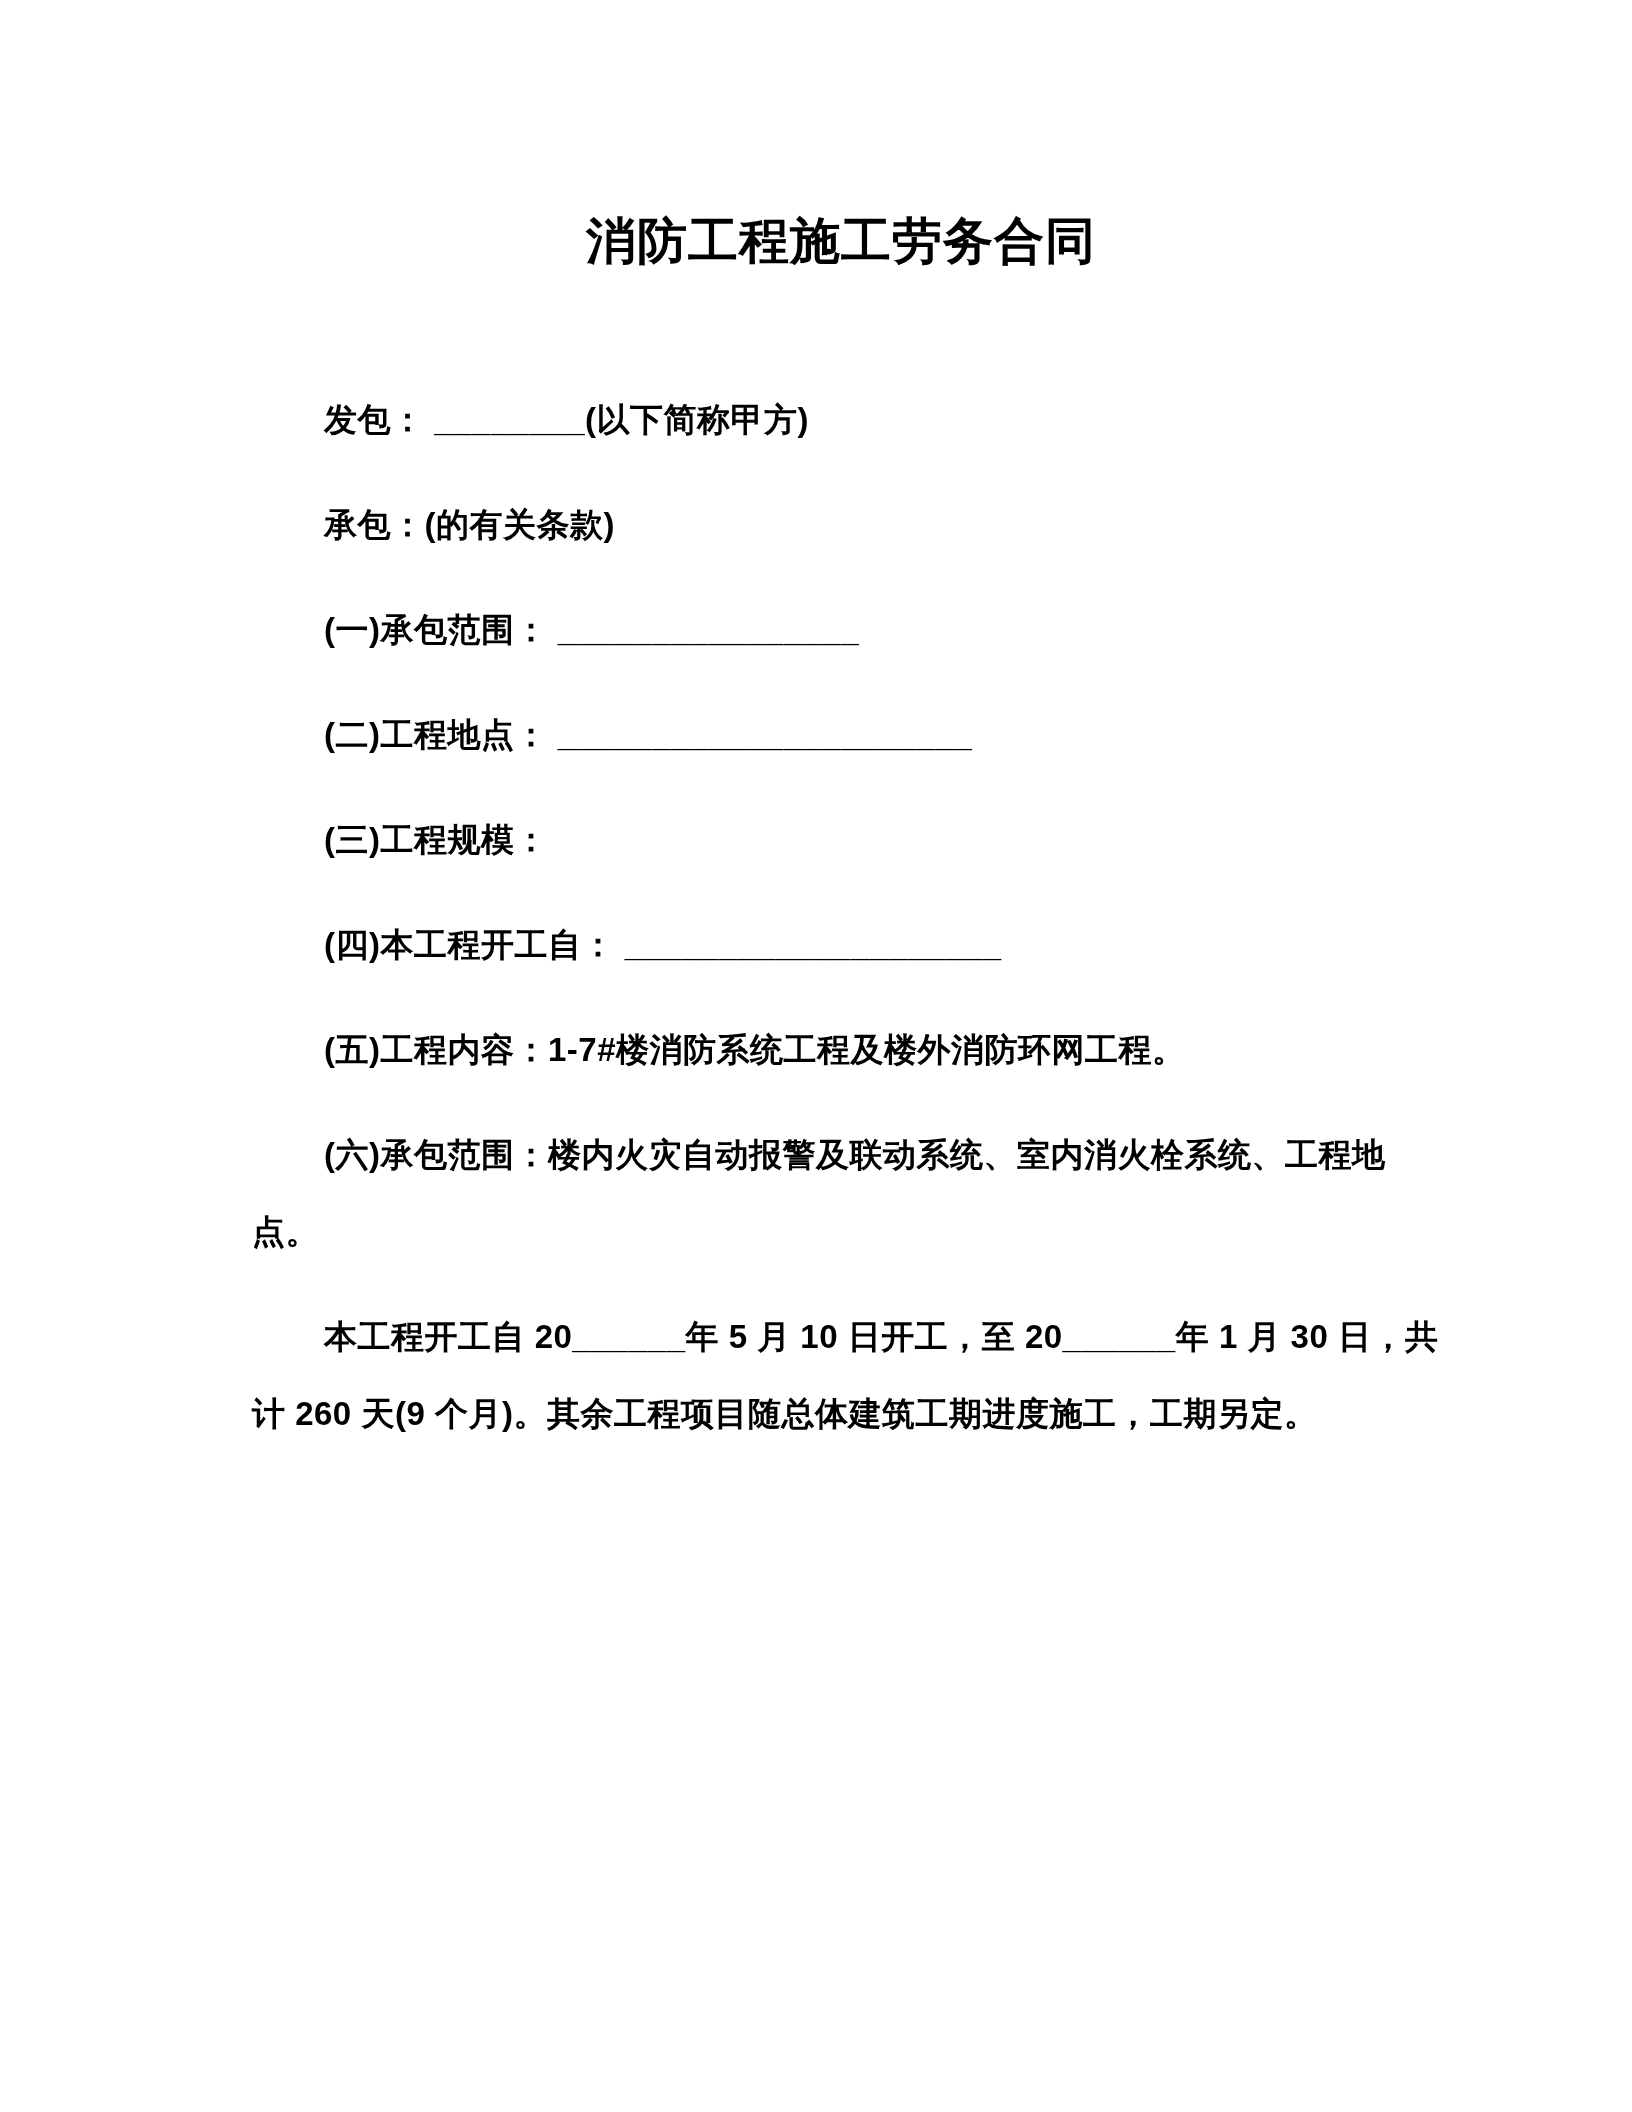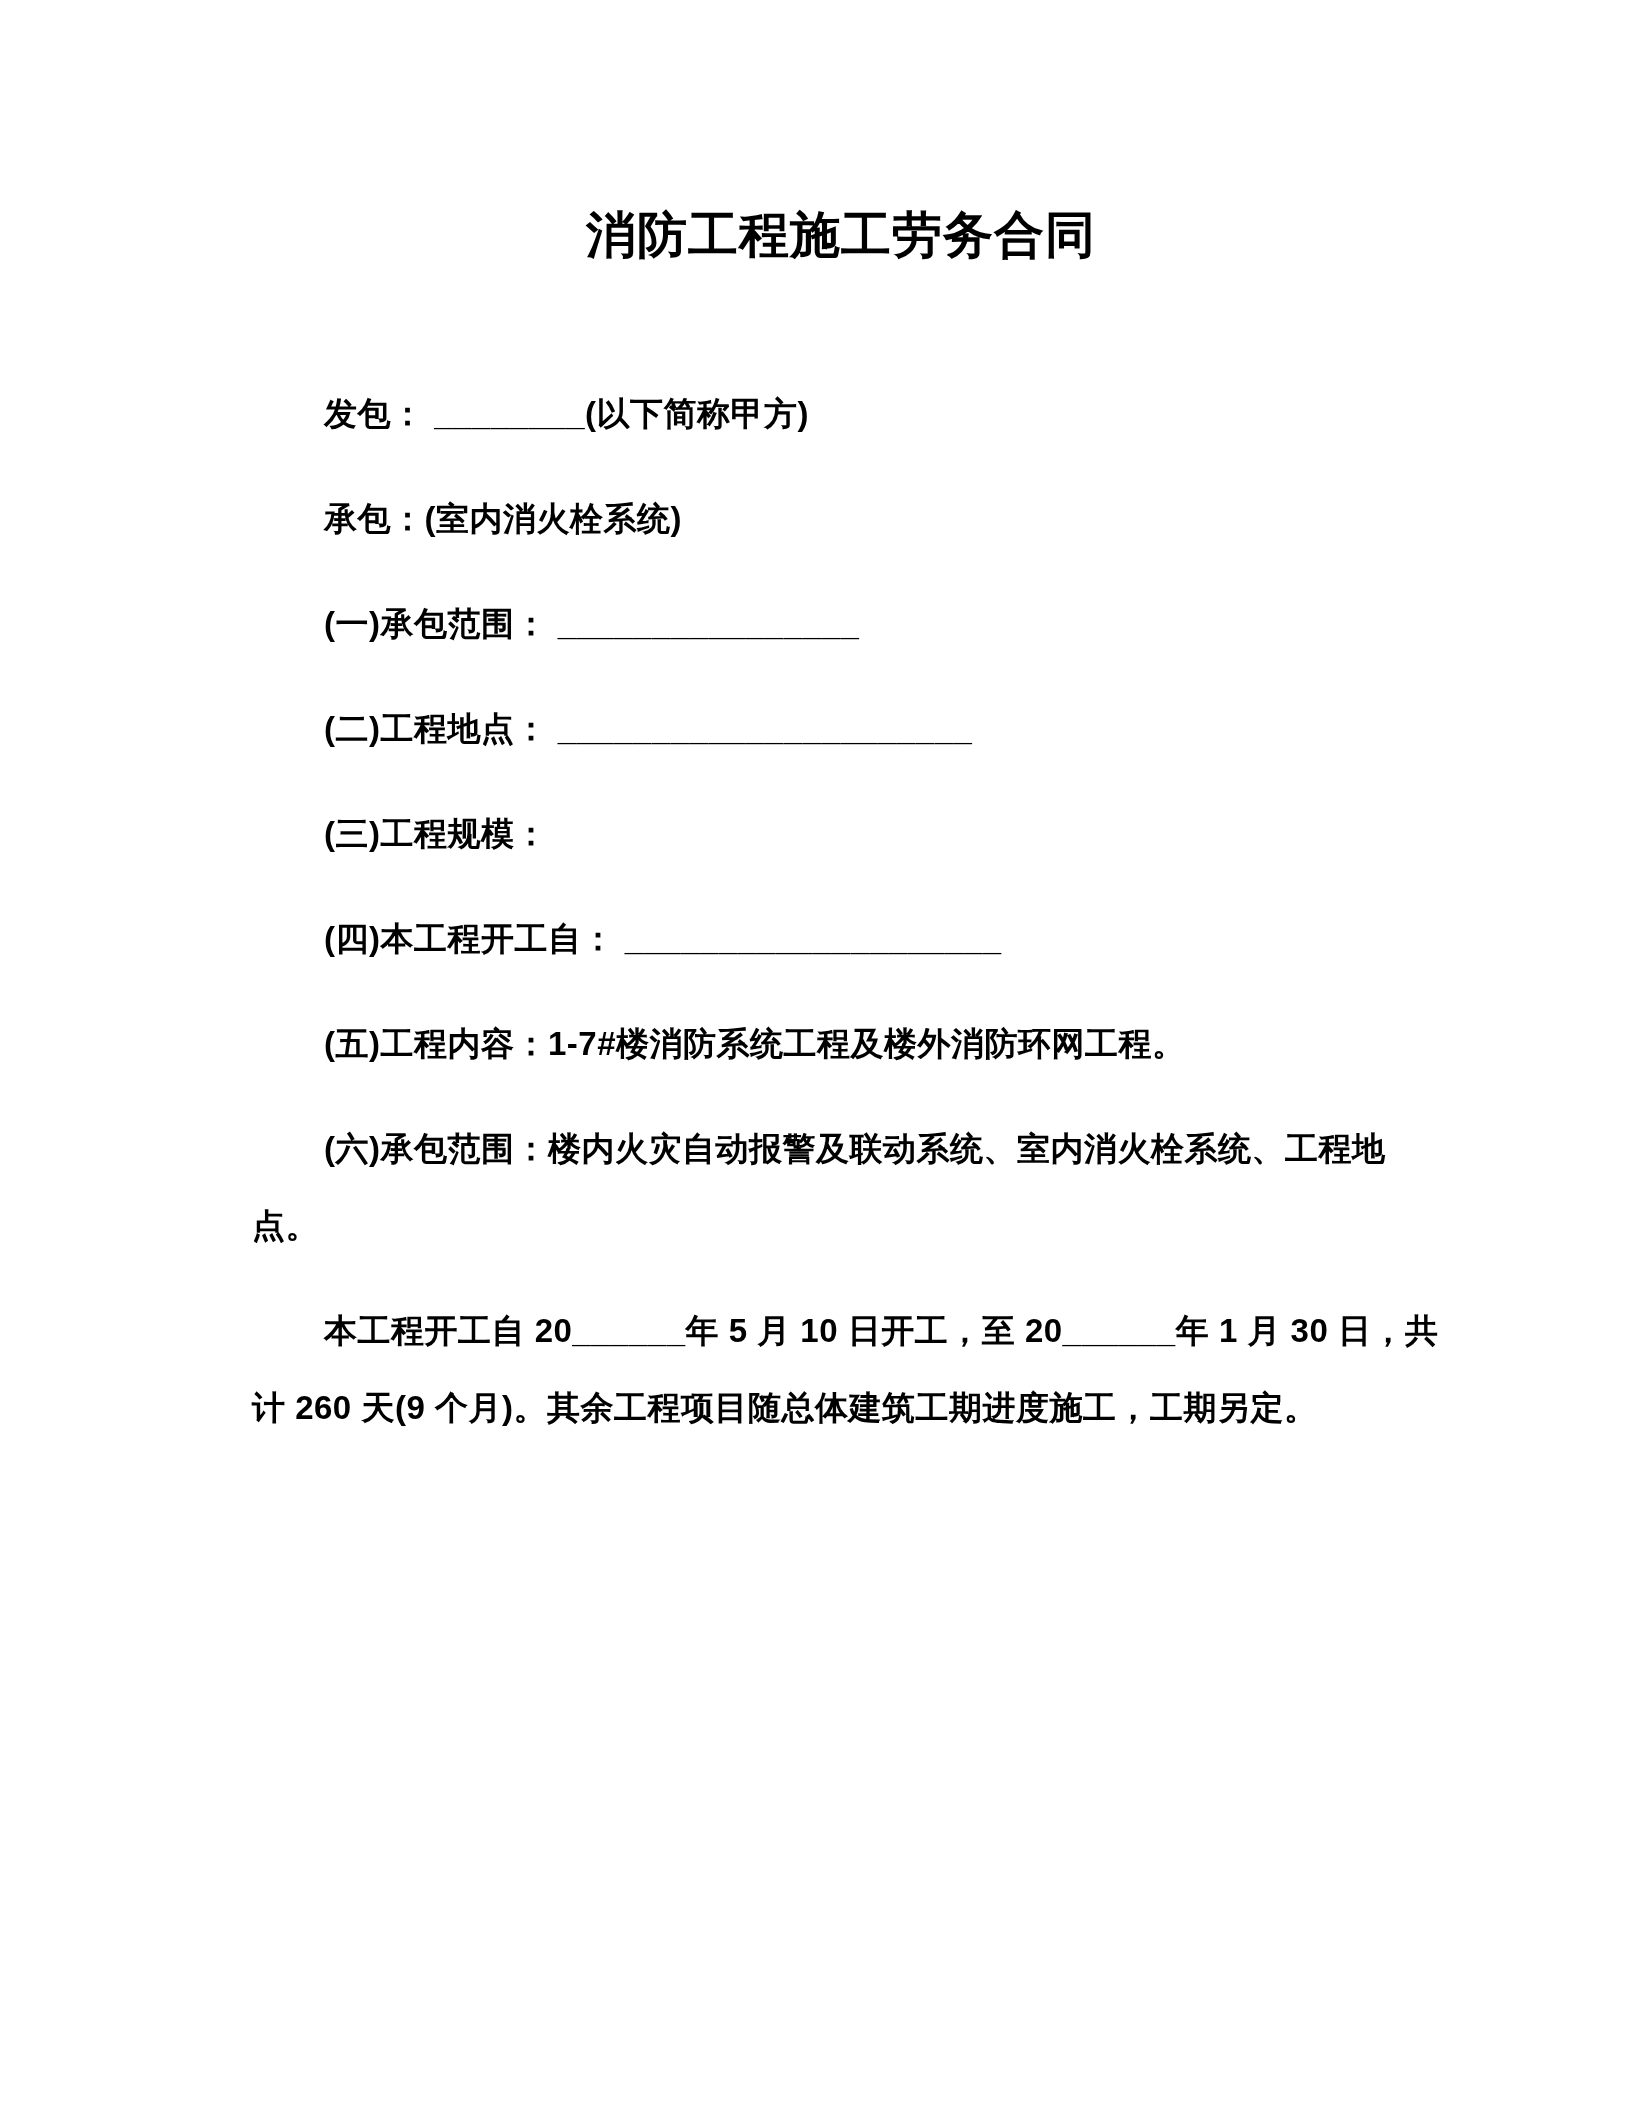"消防工程施工劳务合同" .doc-title { margin: 0 0 105px 0 -> 6px 0 105px 0 }
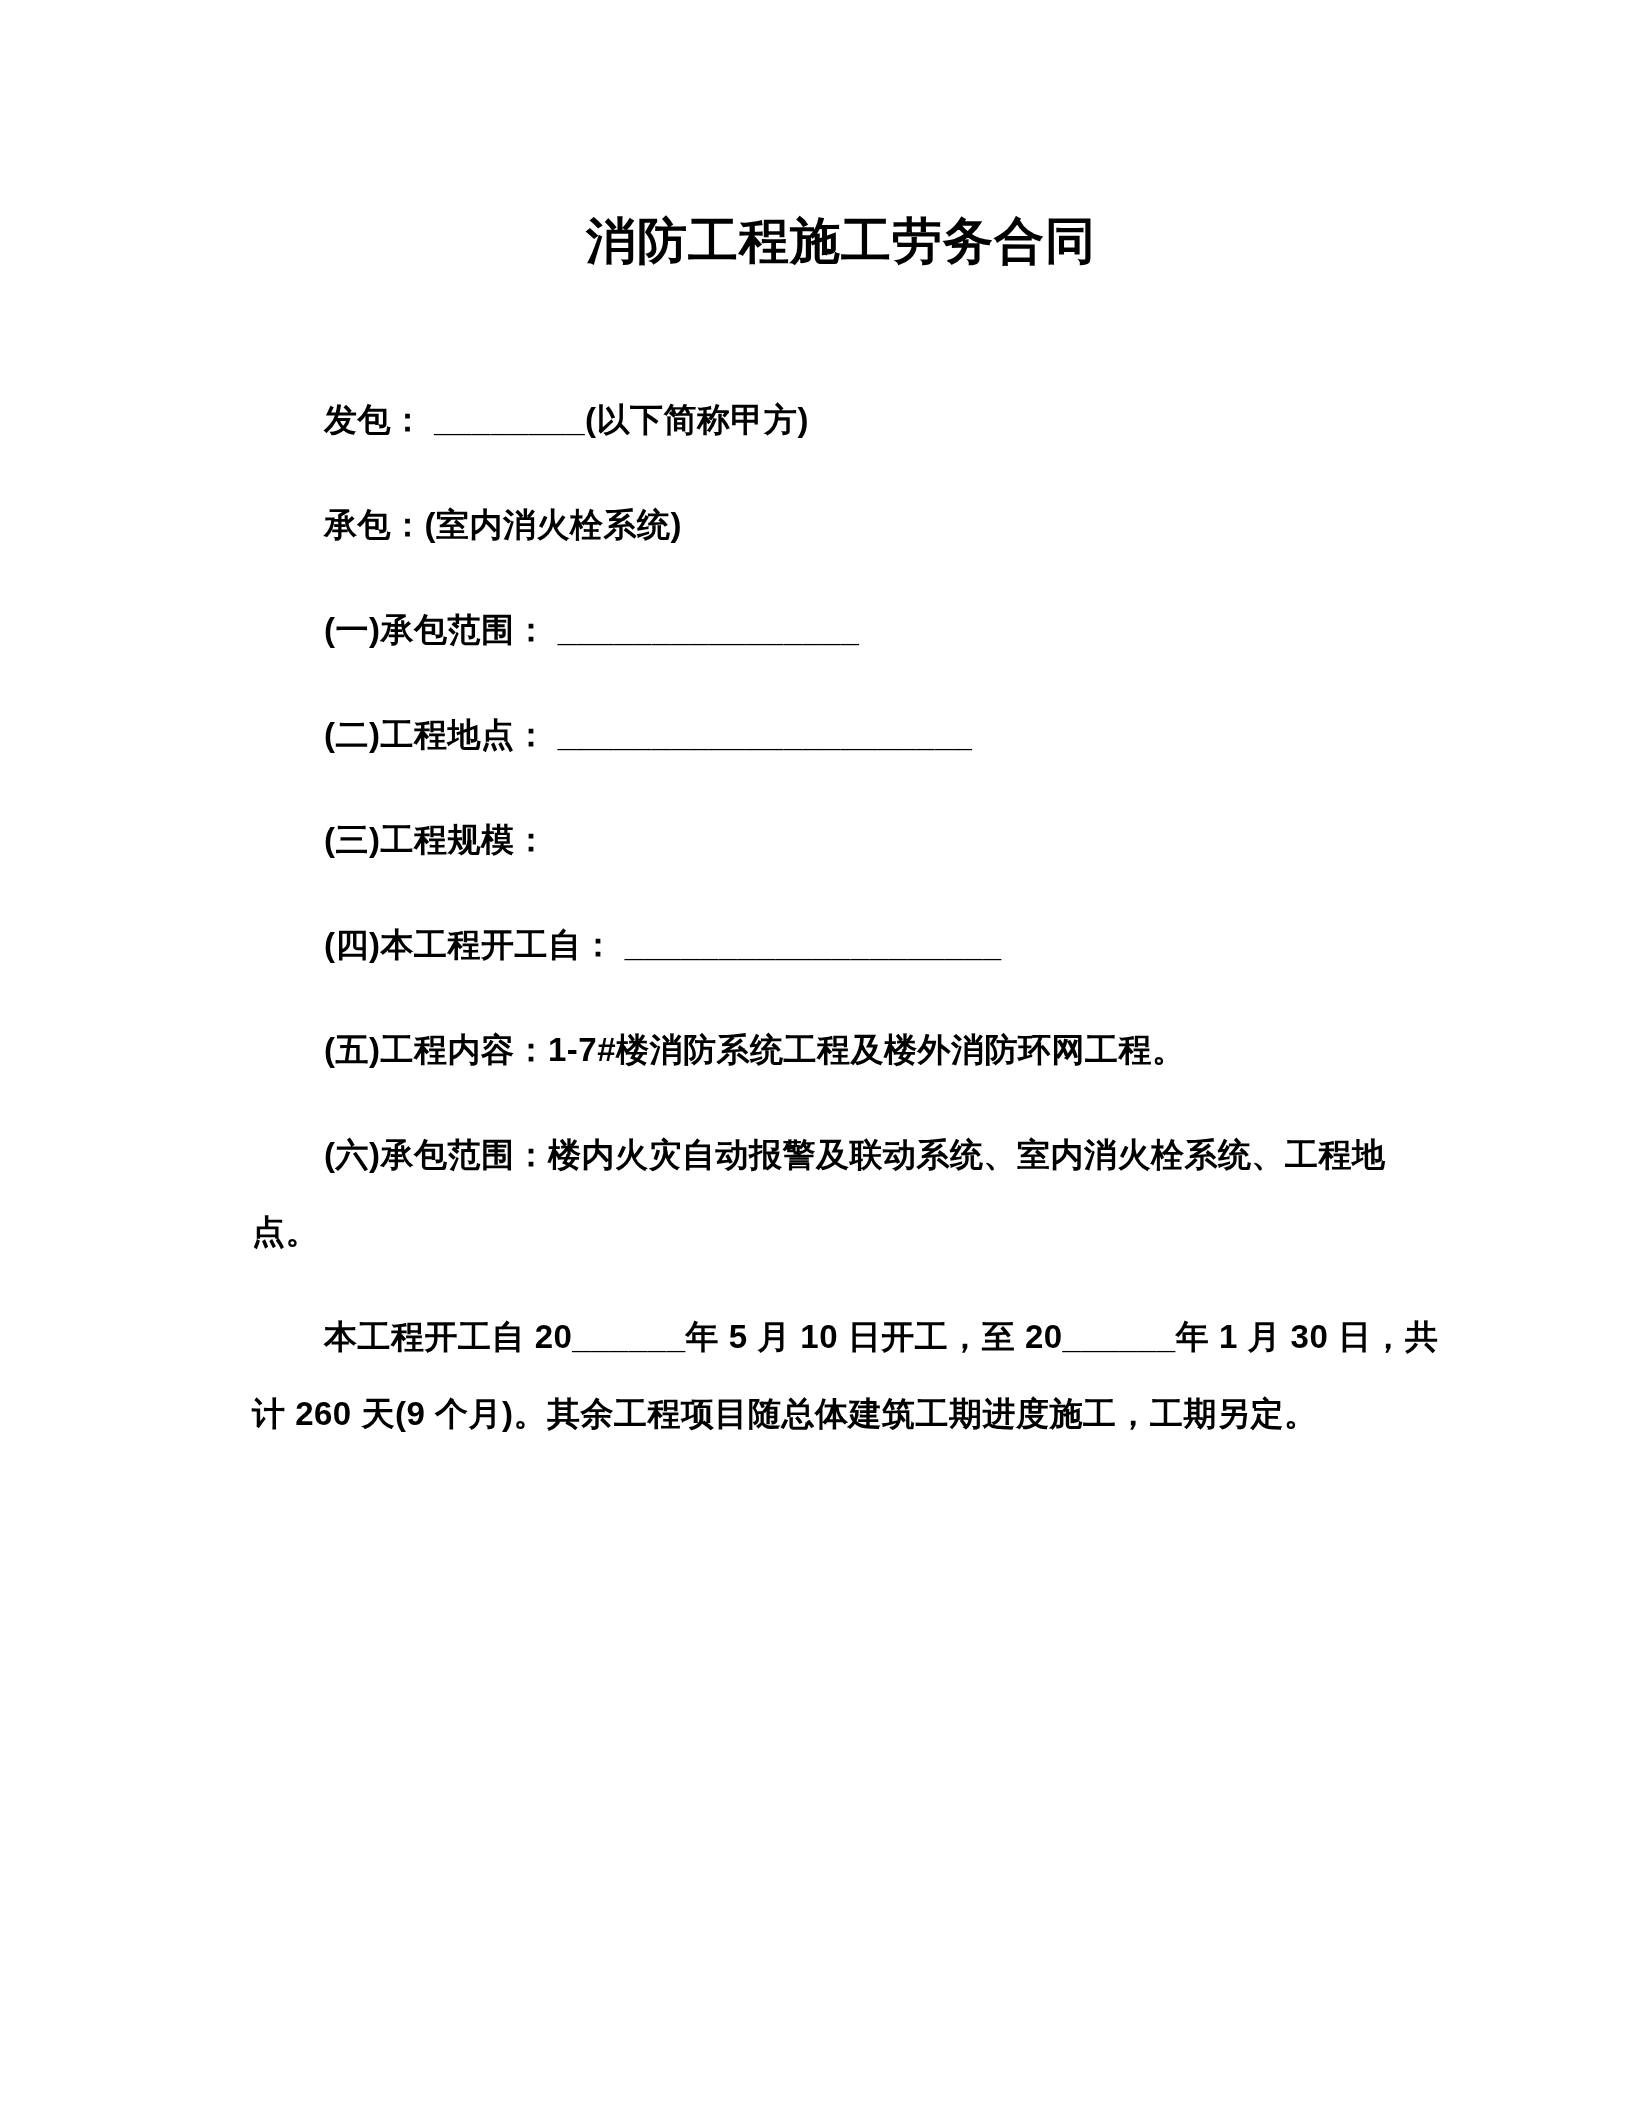"承包：(室内消火栓系统)" p.para { text: 室内消火栓系统 -> 的有关条款 }
